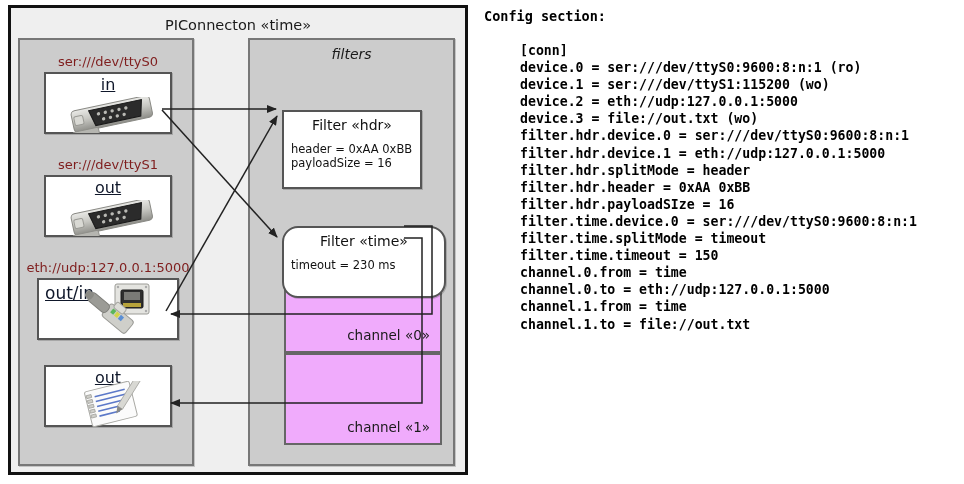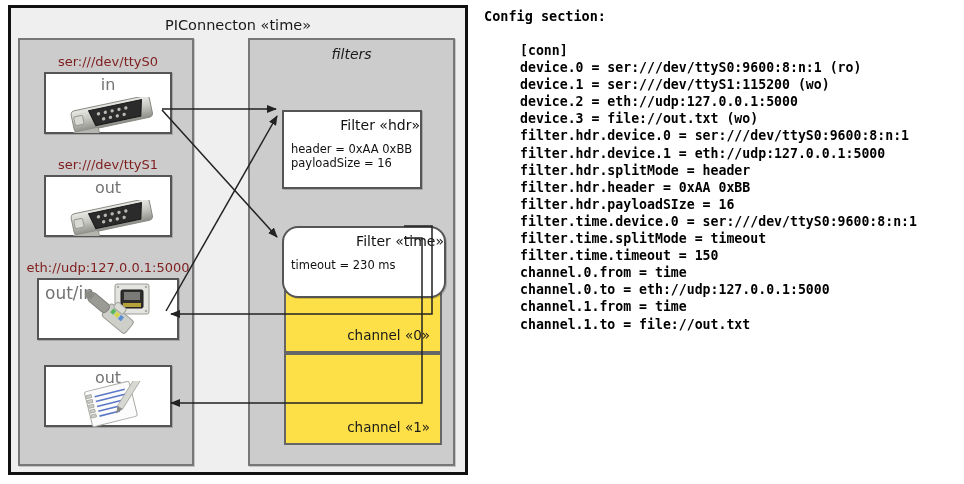"in" .dev-dir { color: #737373 -> #0f172a; text-decoration: none -> underline }
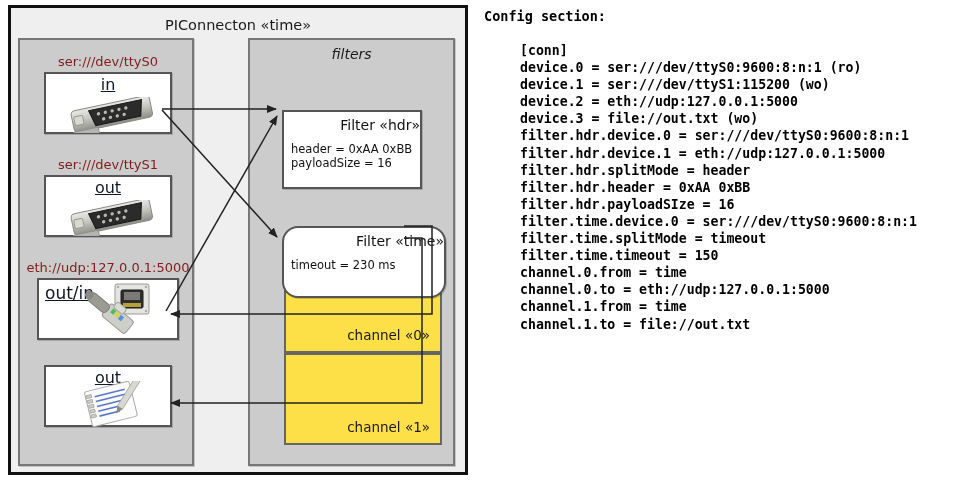"Filter «hdr»" .filter-title { text-align: right -> center }
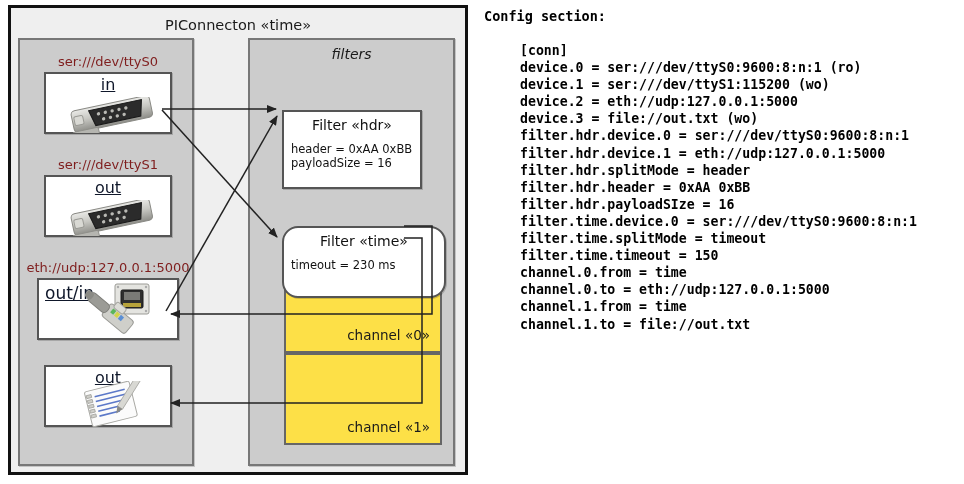"channel «0»" .channel-box { background: #fde047 -> #f0abfc }
